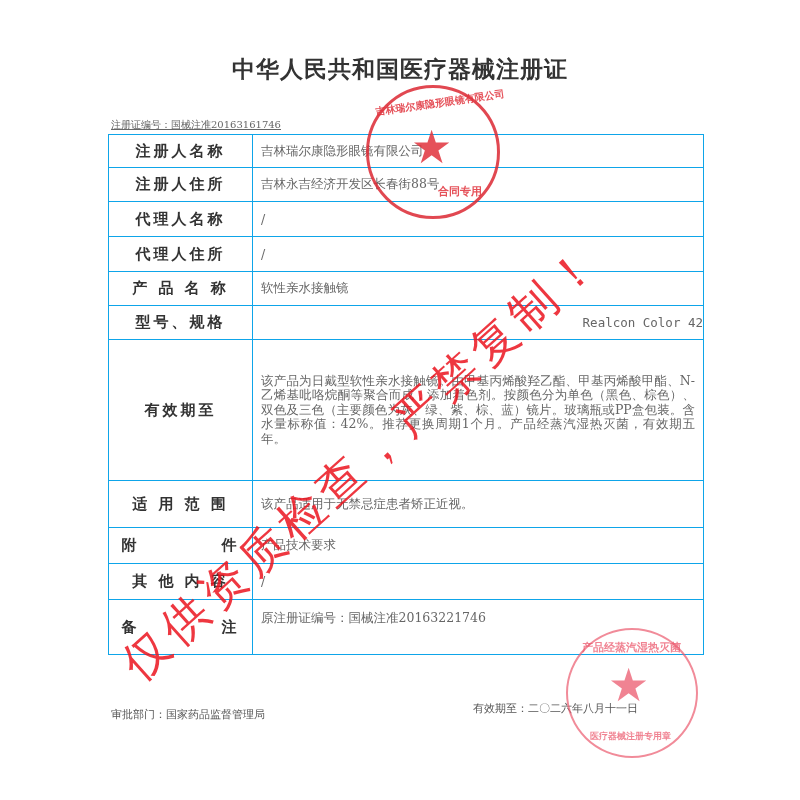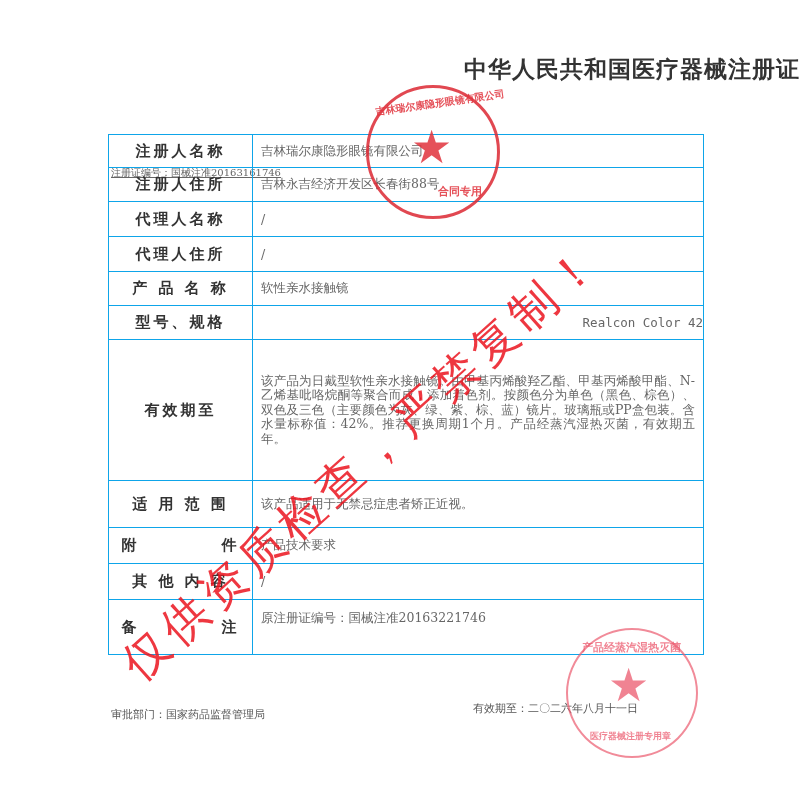"中华人民共和国医疗器械注册证" .title { text-align: right -> center }
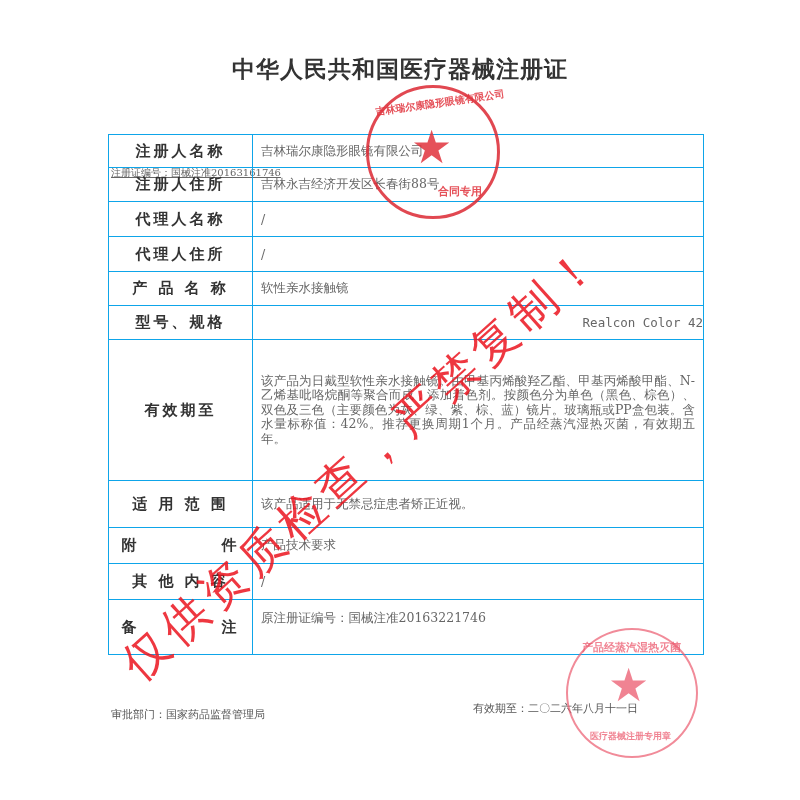"注册证编号：国械注准20163161746" .cert-no { margin-top: 48px -> none }
